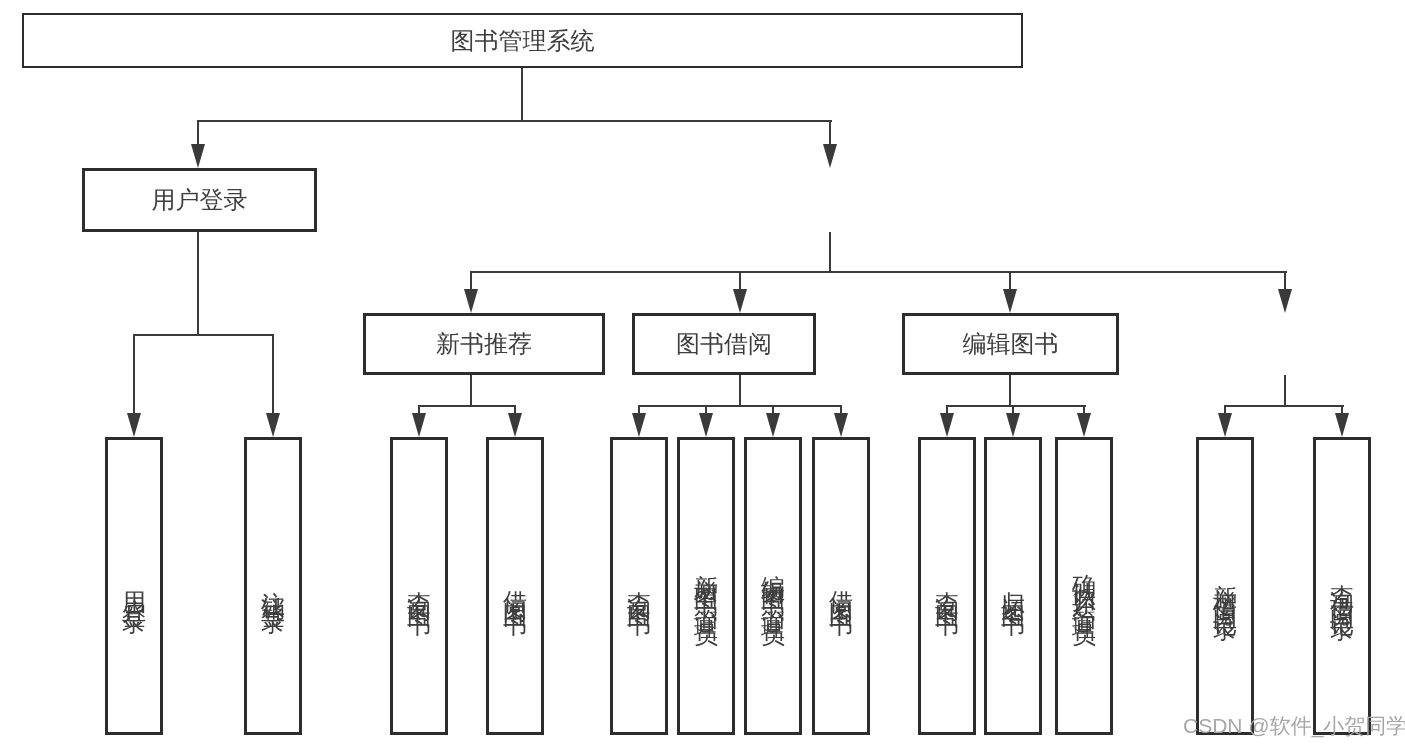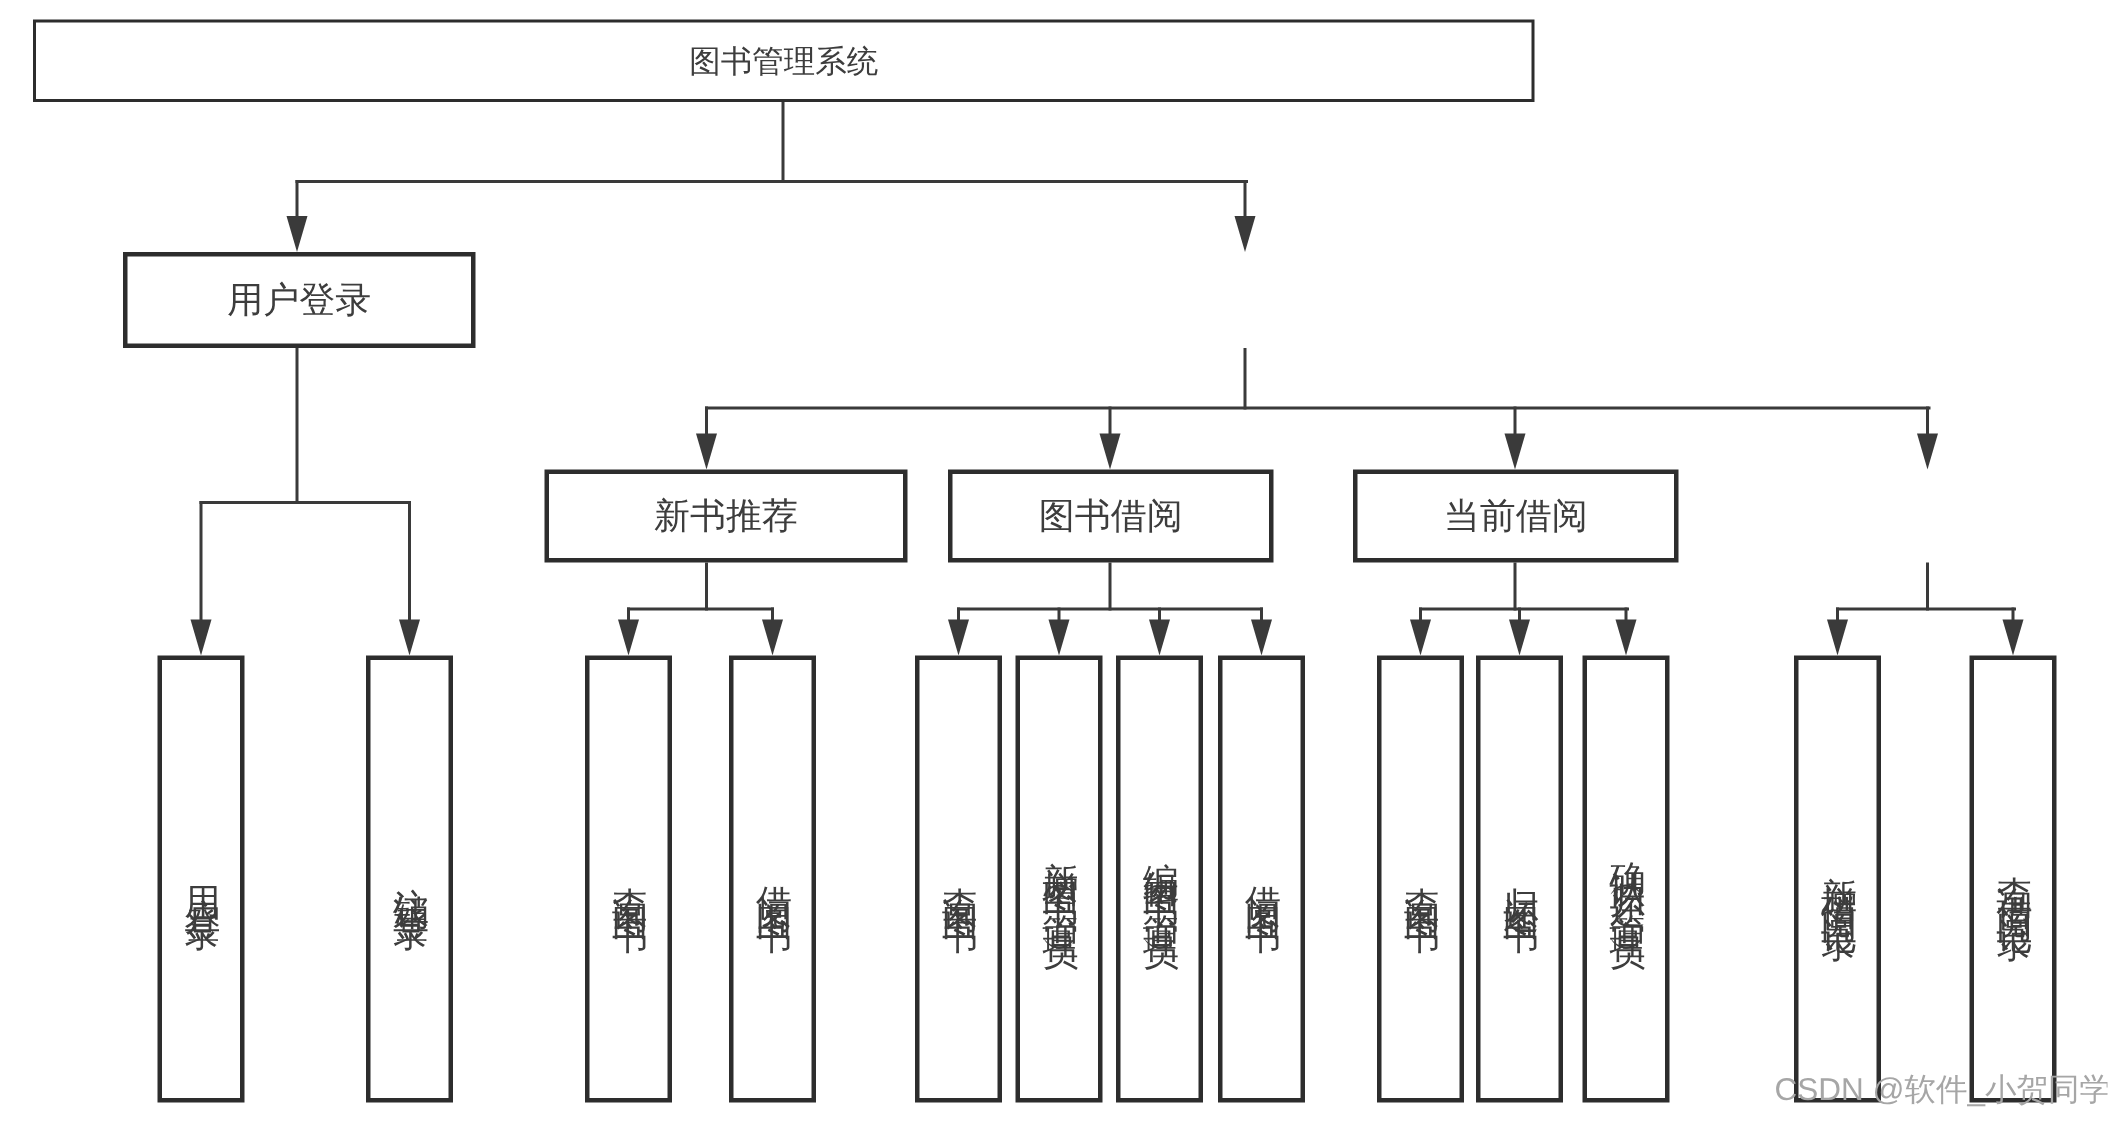"图书管理系统" .root-box { font-size: 21px -> 24px }
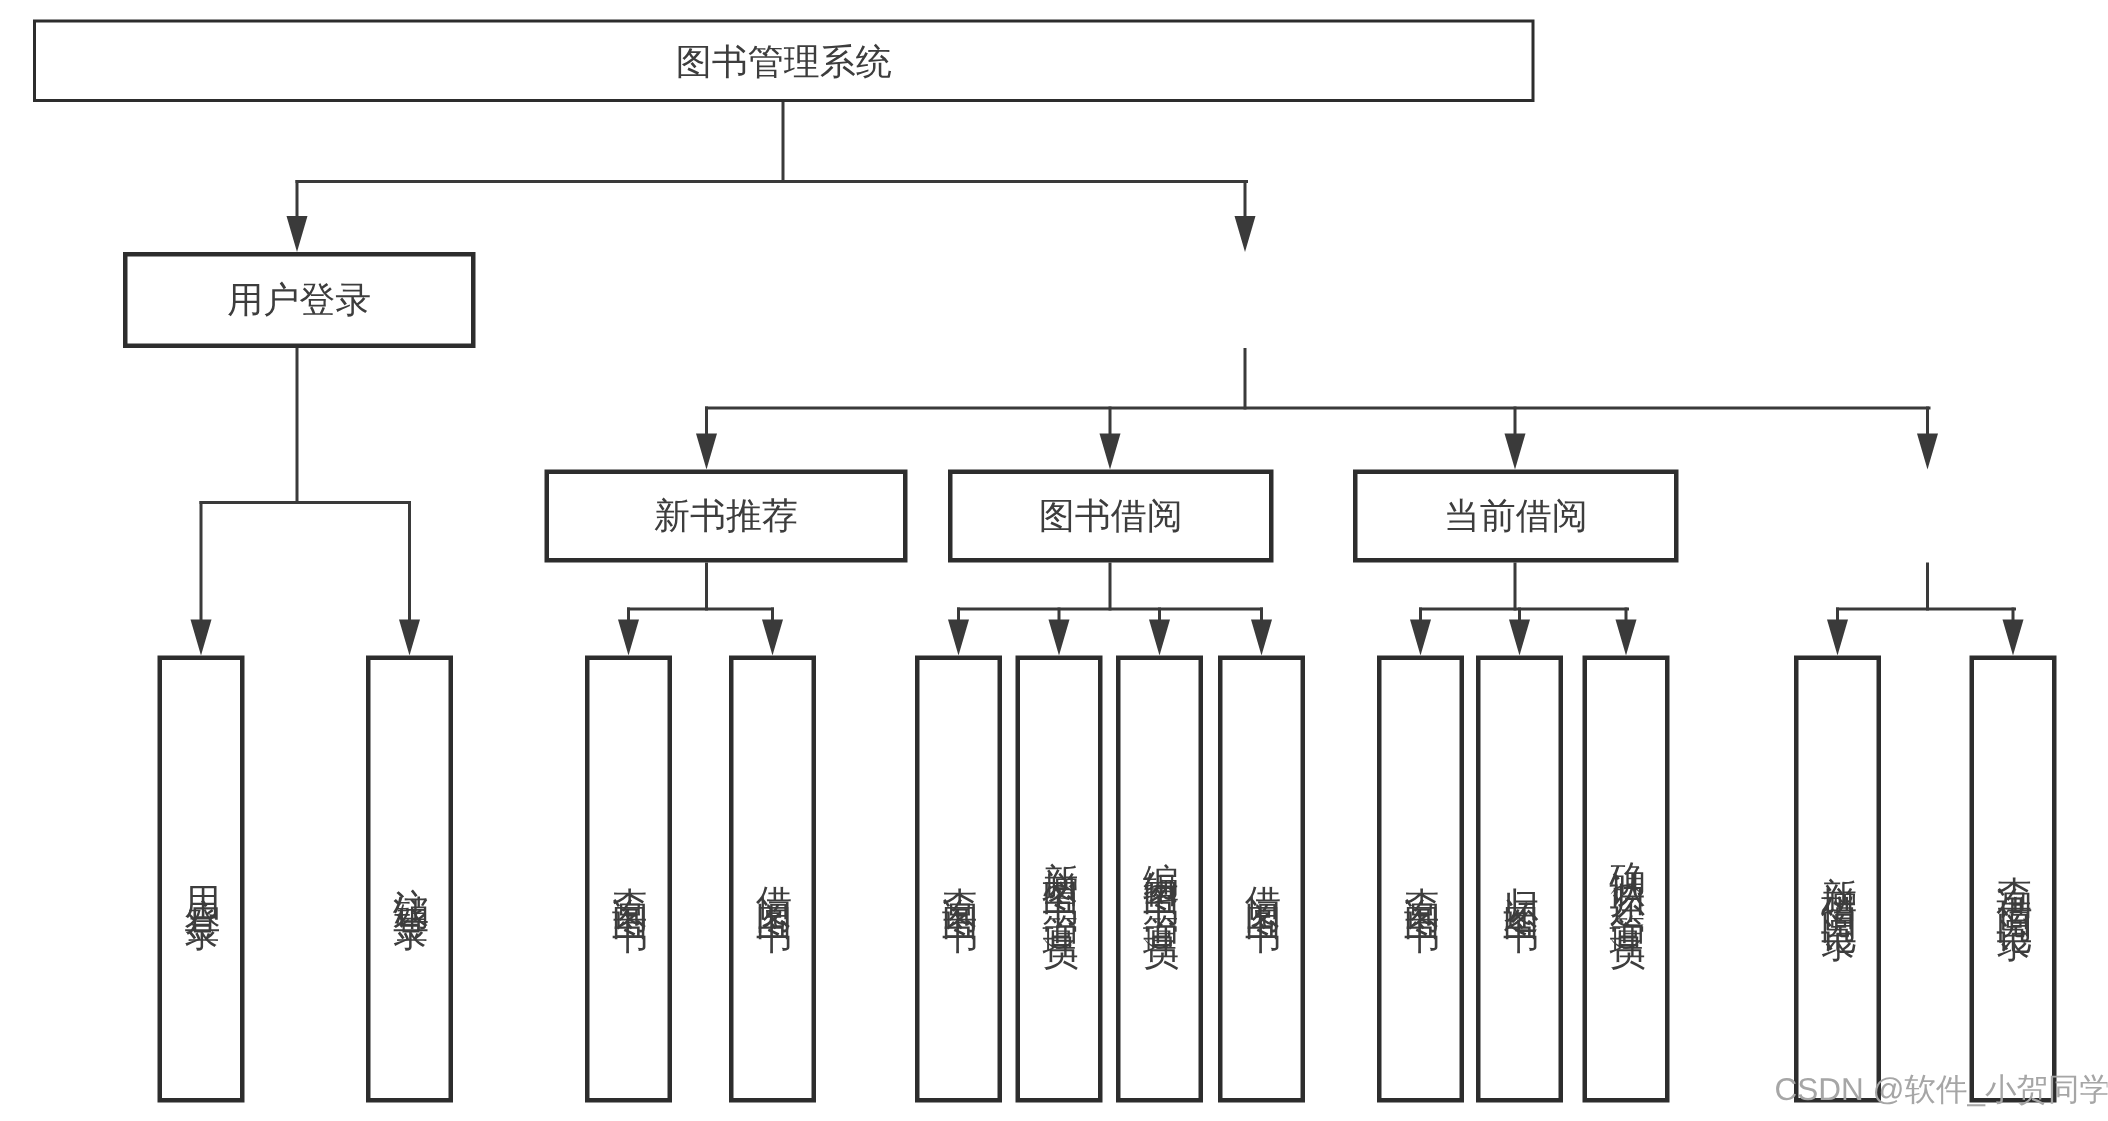"图书借阅" div.box { width: 217px -> 184px }
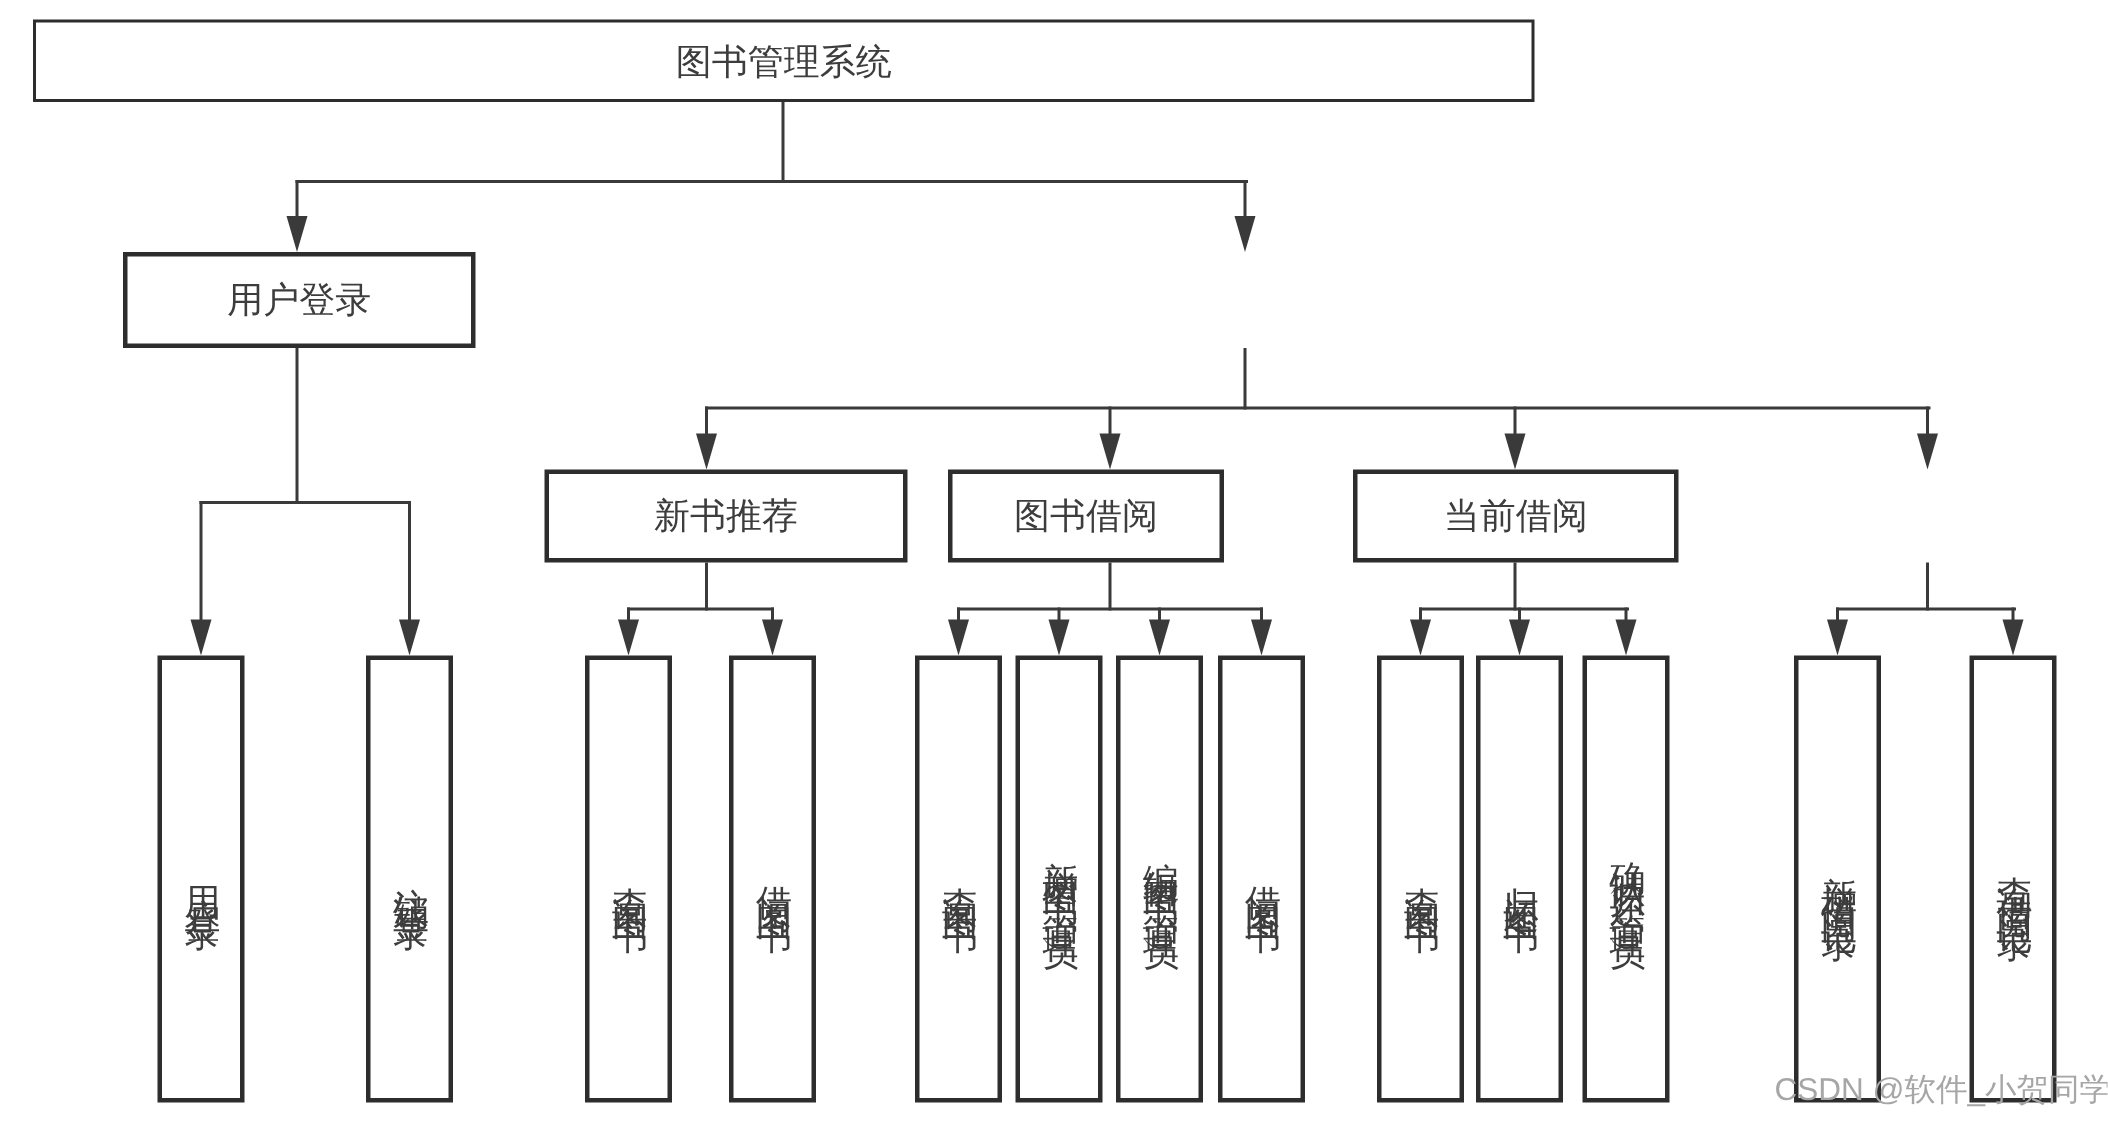"当前借阅" span { text: 当前借阅 -> 编辑图书 }
